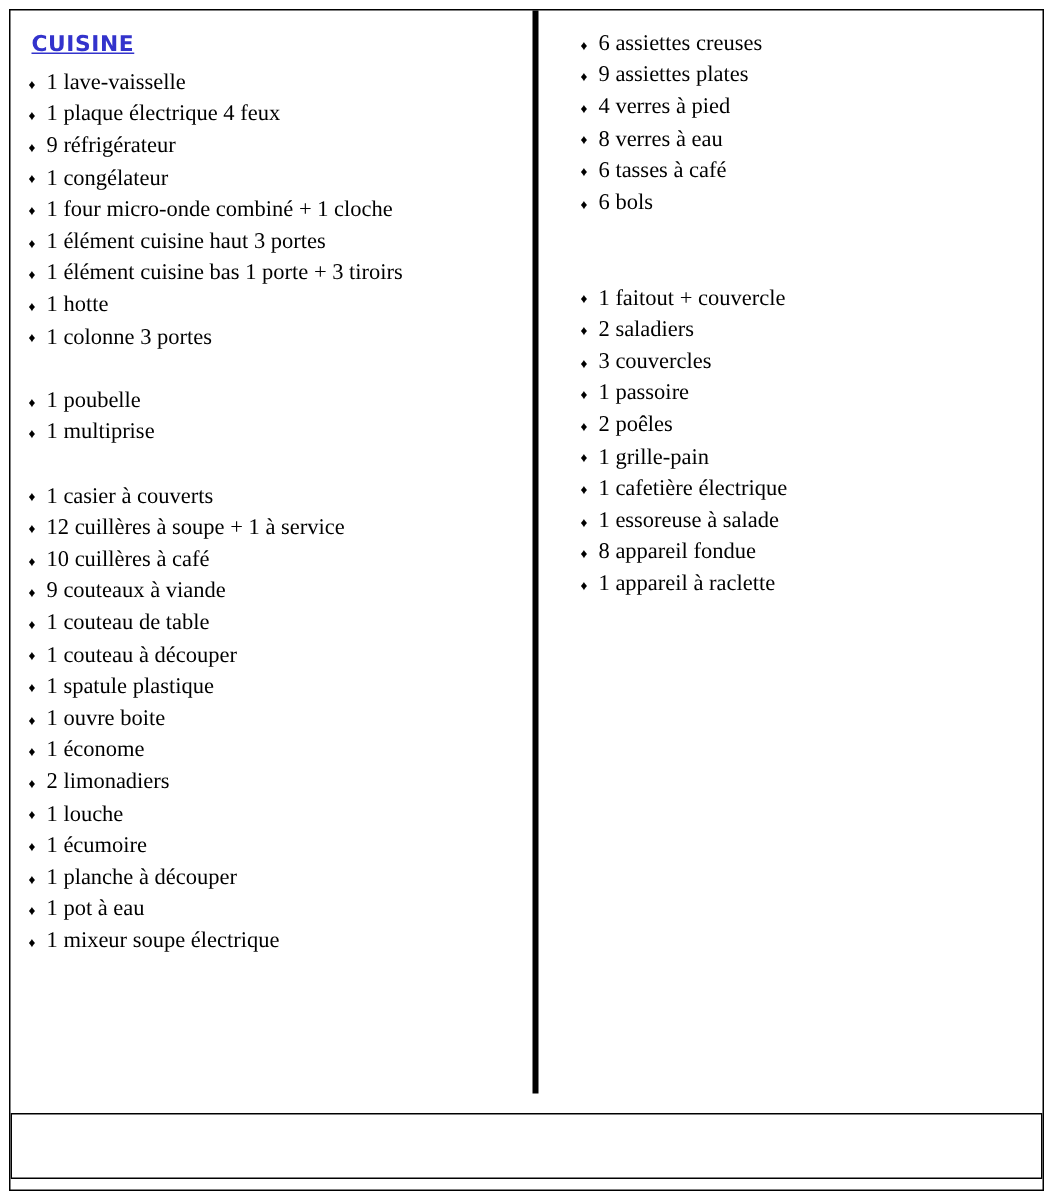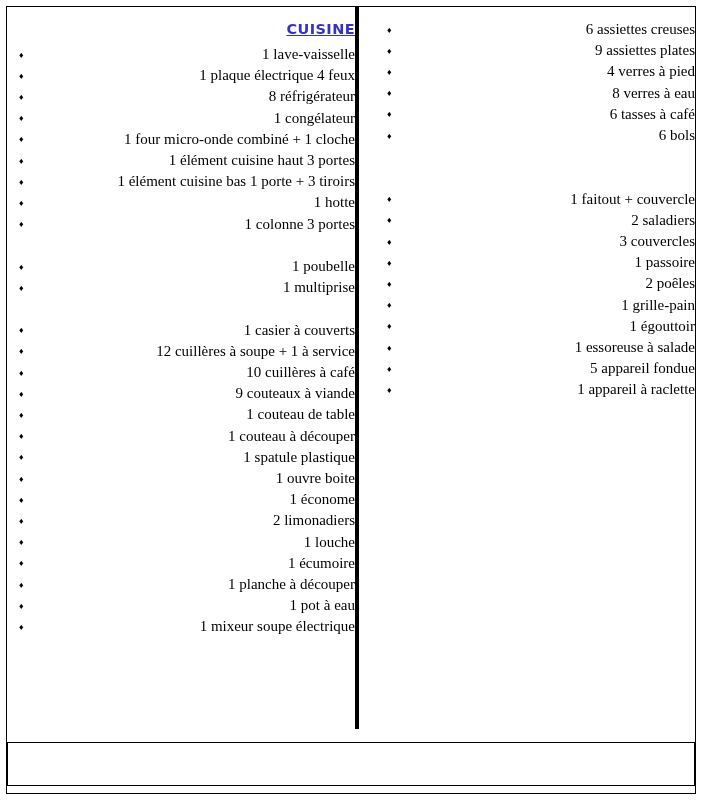"CUISINE" .content { text-align: right -> none }
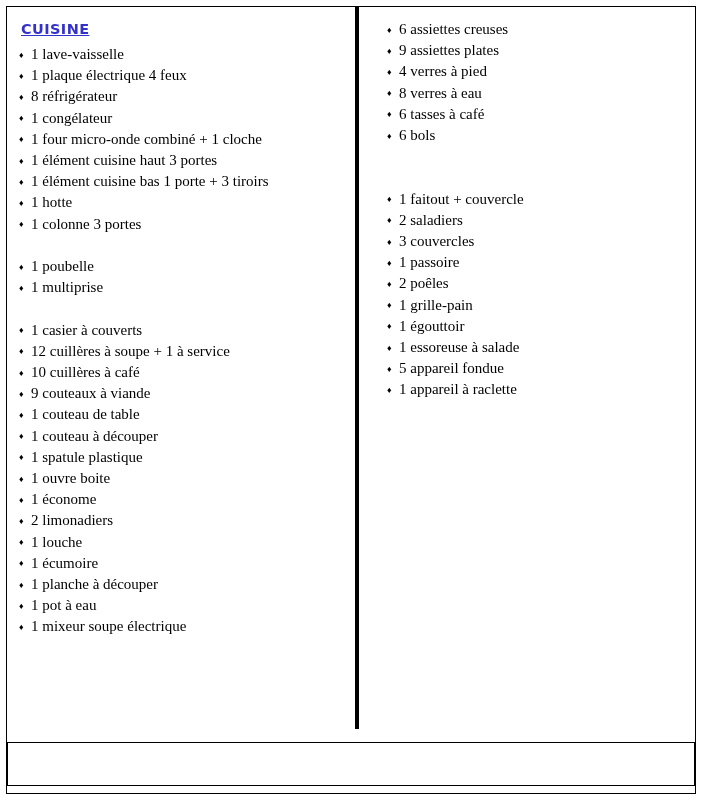"8 réfrigérateur" li.item { text: 8 -> 9 }
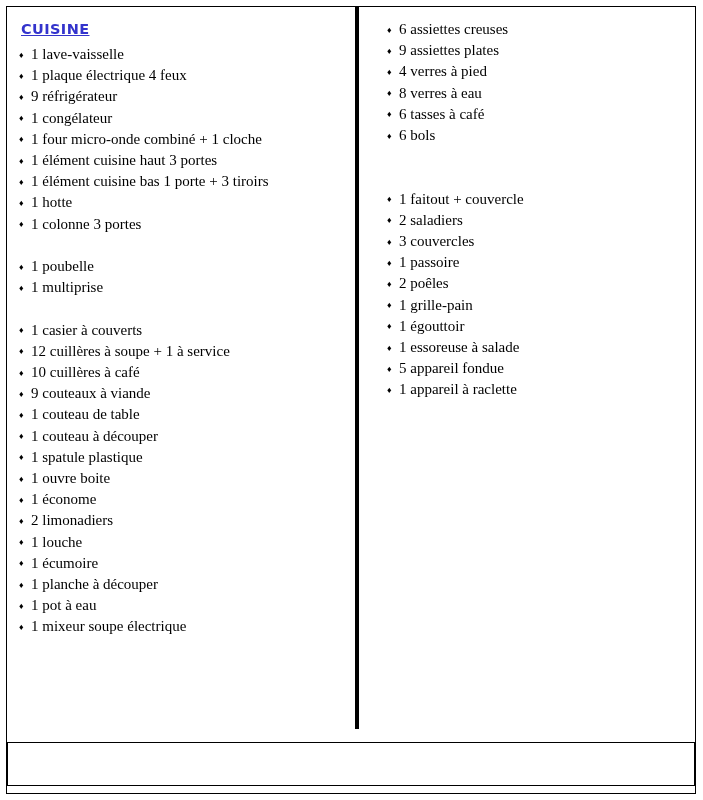"1 cafetière électrique" li.item { html: none -> <li>1 cafetière électrique</li> }
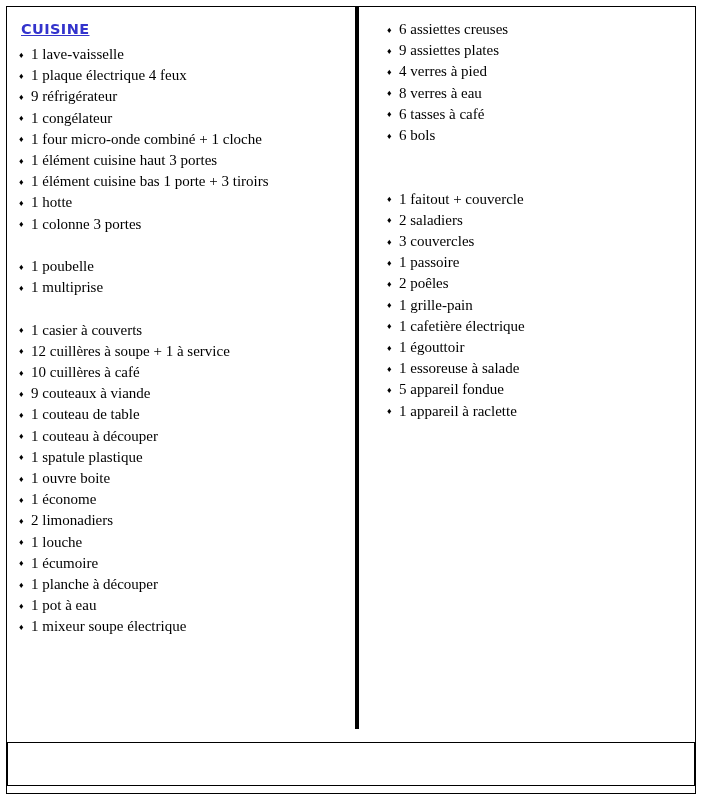"1 égouttoir" li.item { html: <li>1 égouttoir</li> -> none }
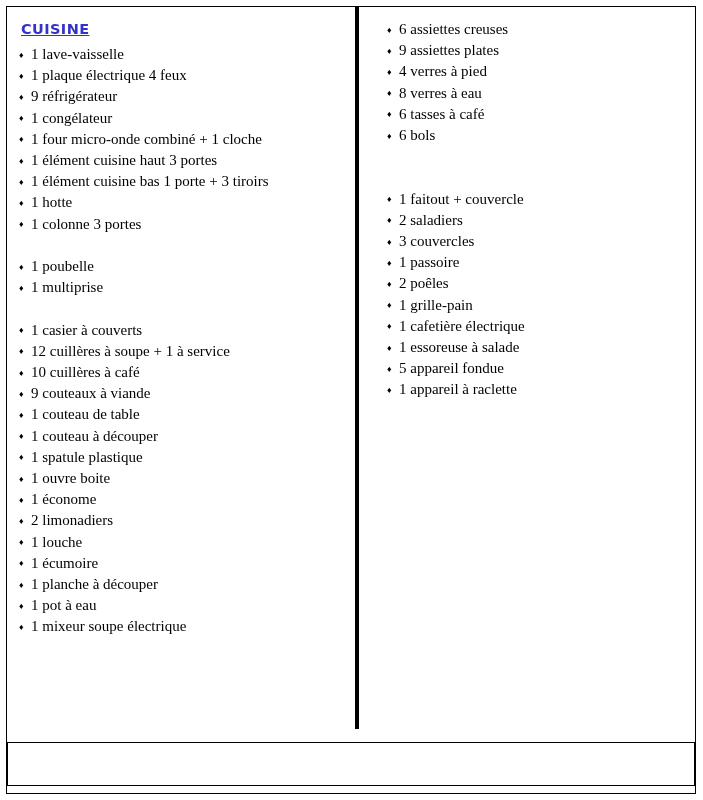"5 appareil fondue" li.item { text: 5 -> 8 }
